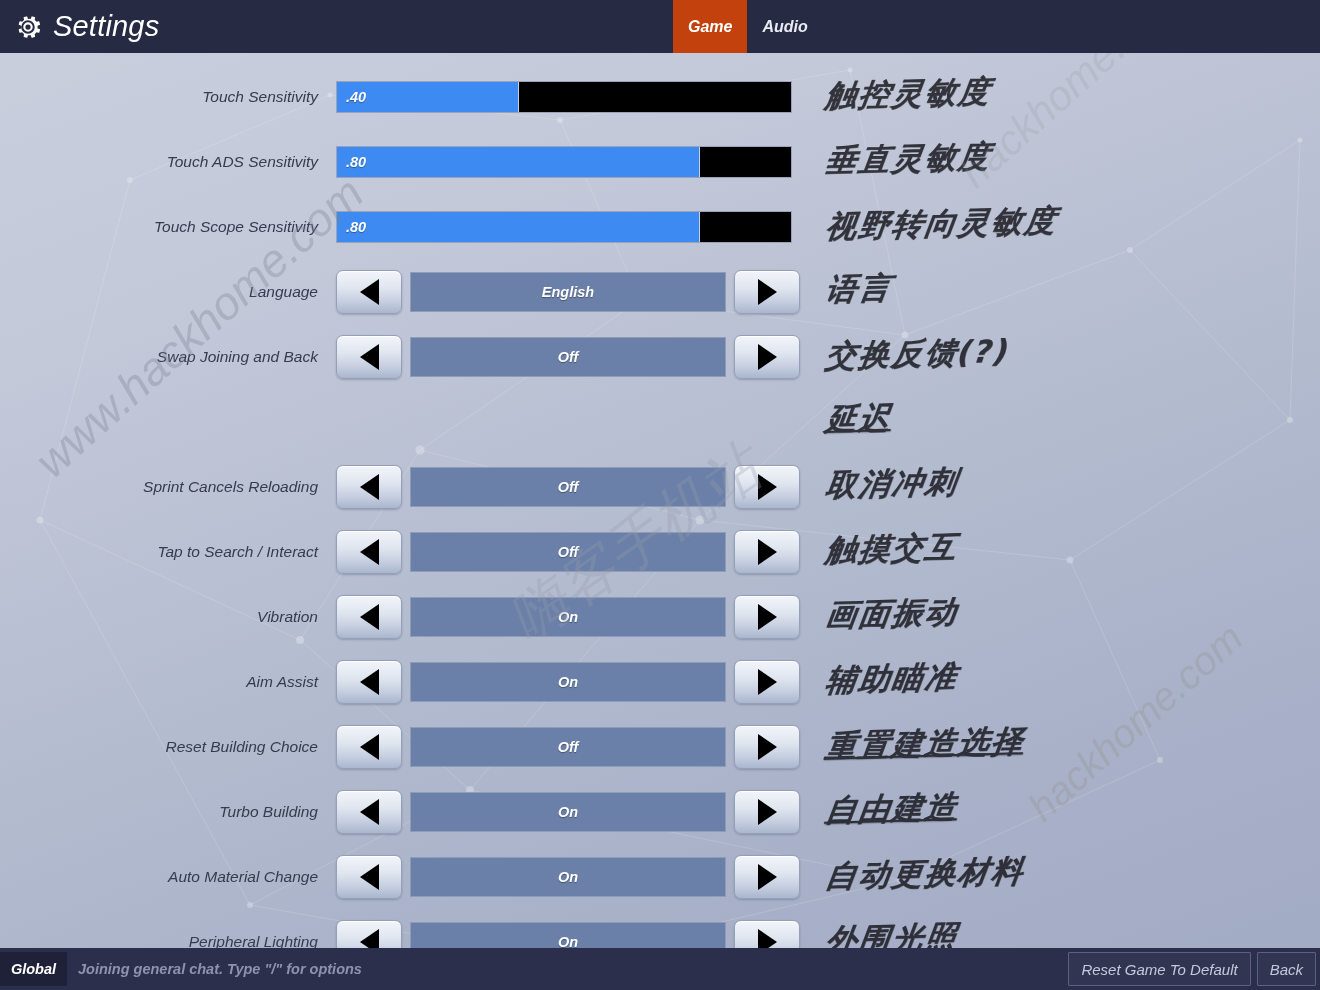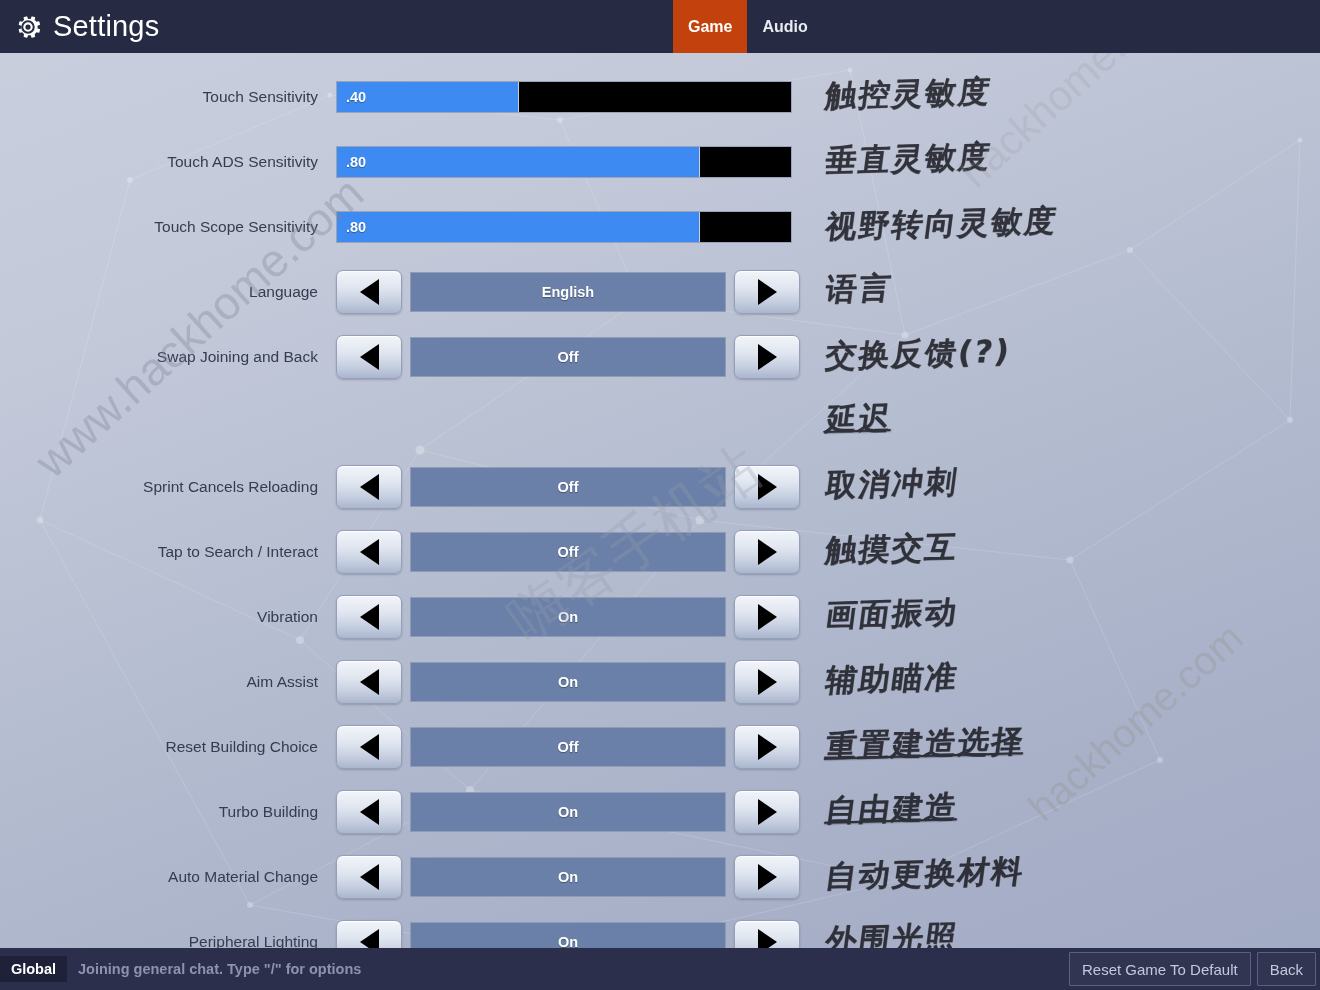"Settings" #app { font-style: none -> italic }
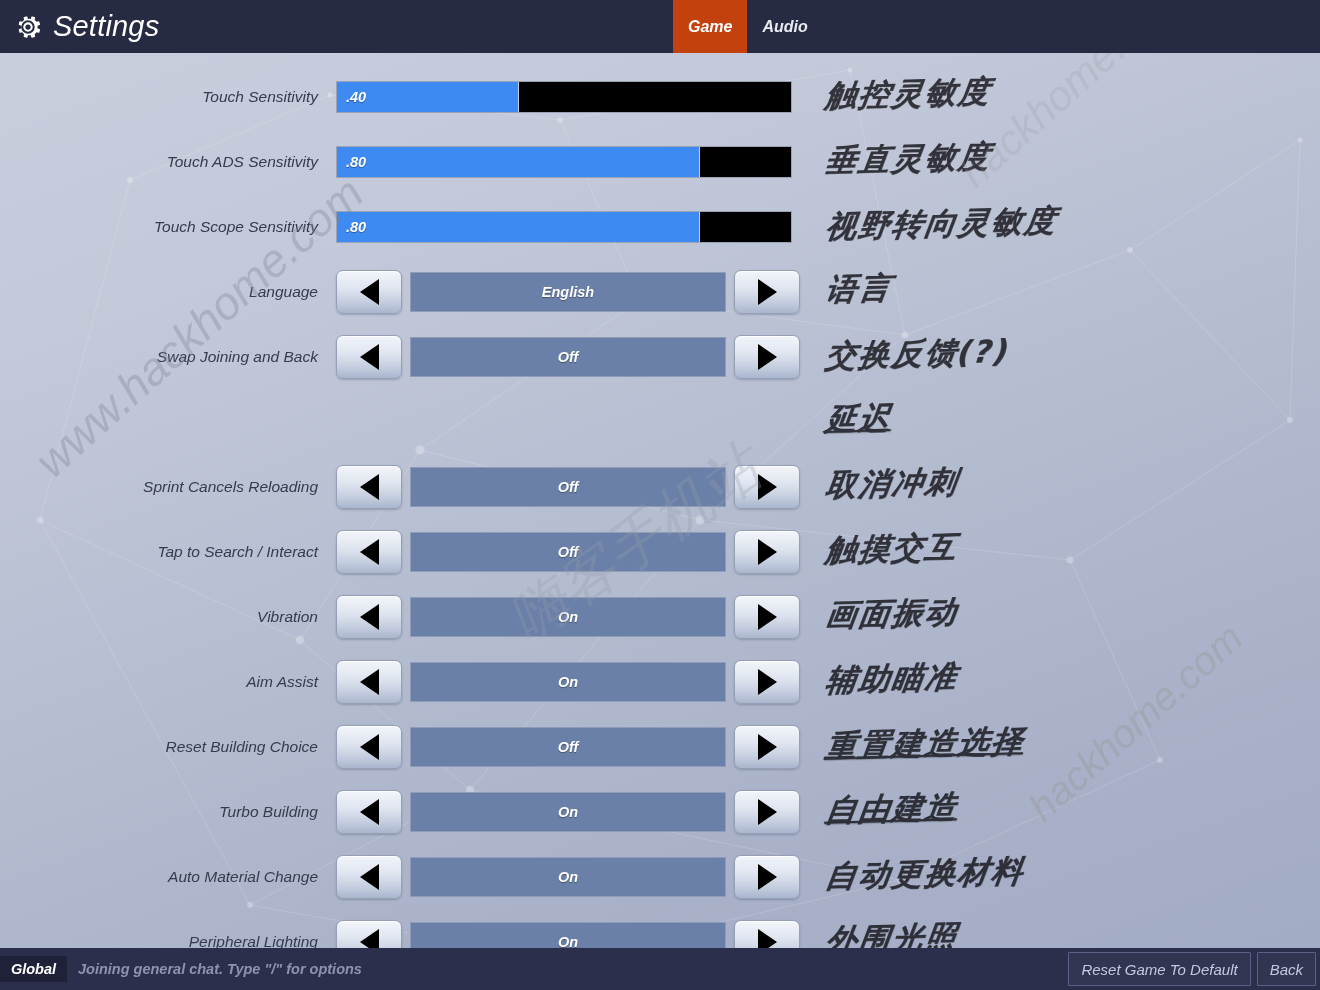"Global" .chat-channel { height: 26px -> 34px }
